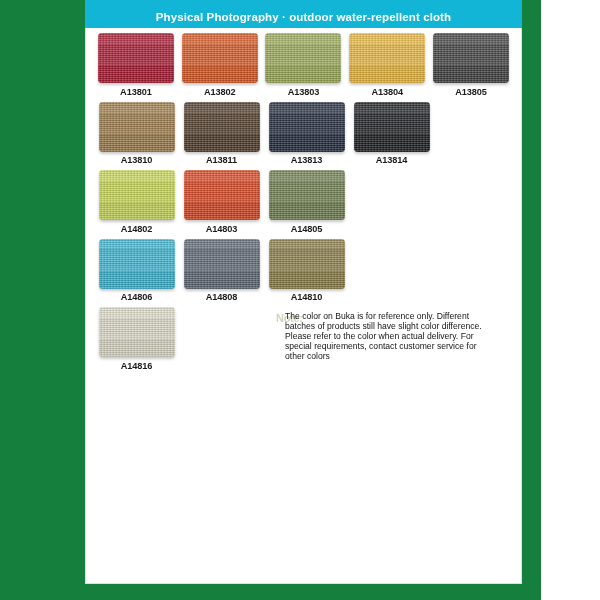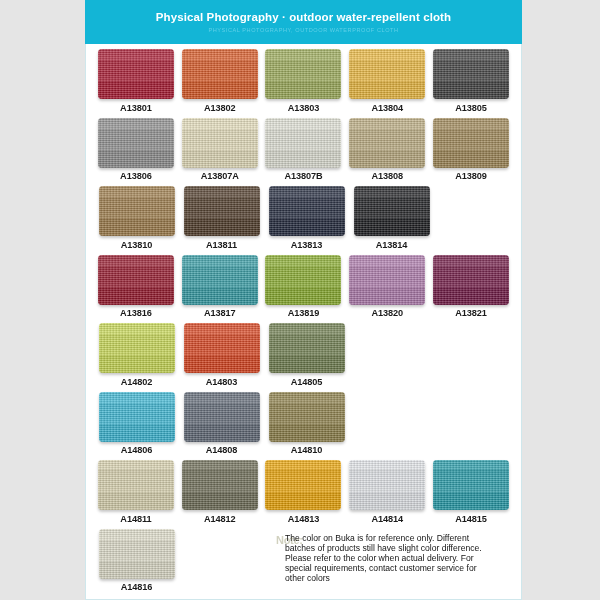"Physical Photography · outdoor" #catalog-page { background: #e5e5e5 -> #15803d; width: 600px -> 541px }
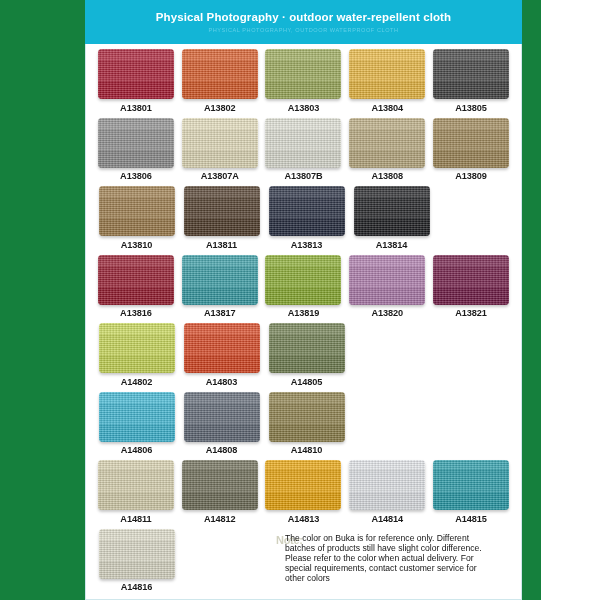"A13801" #swatch-panel { top: 44px -> 28px }
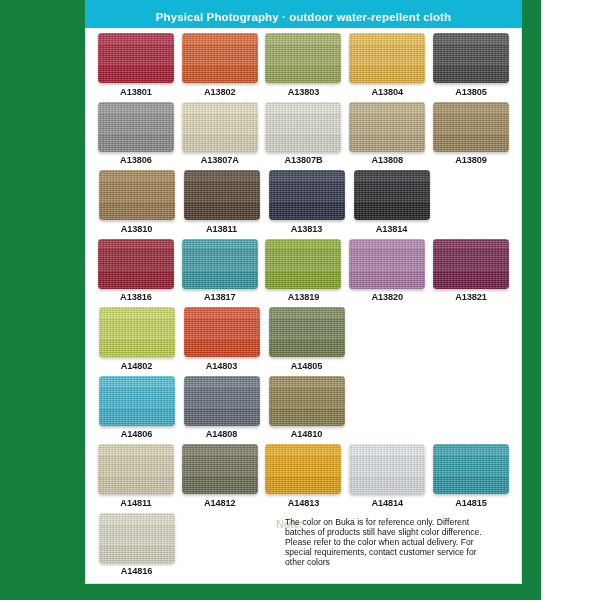"A13806" div.swatch-row { html: <div> <div> <div></div> <div>A13806</div> </div> <div> <div></div> <div>A13807A</div> </div> <div> <div></div> <div>A13807B</div> </div> <div> <div></div> <div>A13808</div> </div> <div> <div></div> <div>A13809</div> </div> </div> -> none }
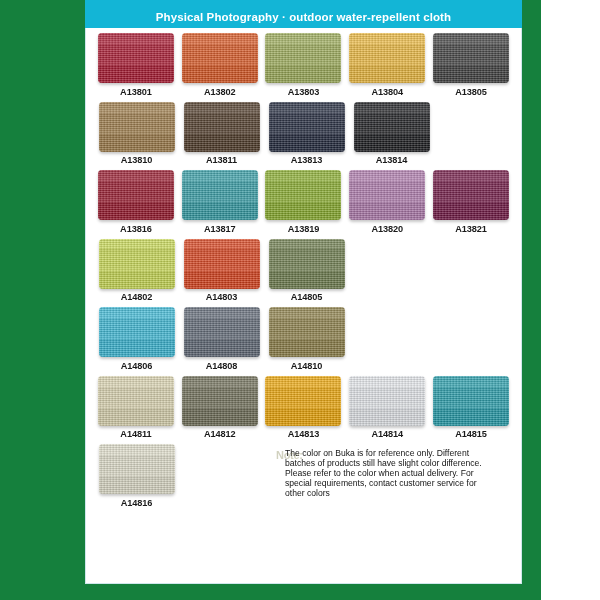"A13816" div.swatch-row { html: <div> <div> <div></div> <div>A13816</div> </div> <div> <div></div> <div>A13817</div> </div> <div> <div></div> <div>A13819</div> </div> <div> <div></div> <div>A13820</div> </div> <div> <div></div> <div>A13821</div> </div> </div> -> none }
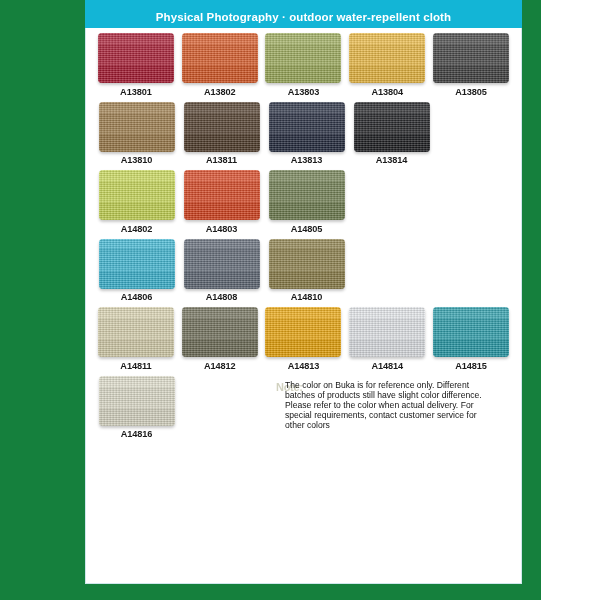"A14811" div.swatch-row { html: <div> <div> <div></div> <div>A14811</div> </div> <div> <div></div> <div>A14812</div> </div> <div> <div></div> <div>A14813</div> </div> <div> <div></div> <div>A14814</div> </div> <div> <div></div> <div>A14815</div> </div> </div> -> none }
